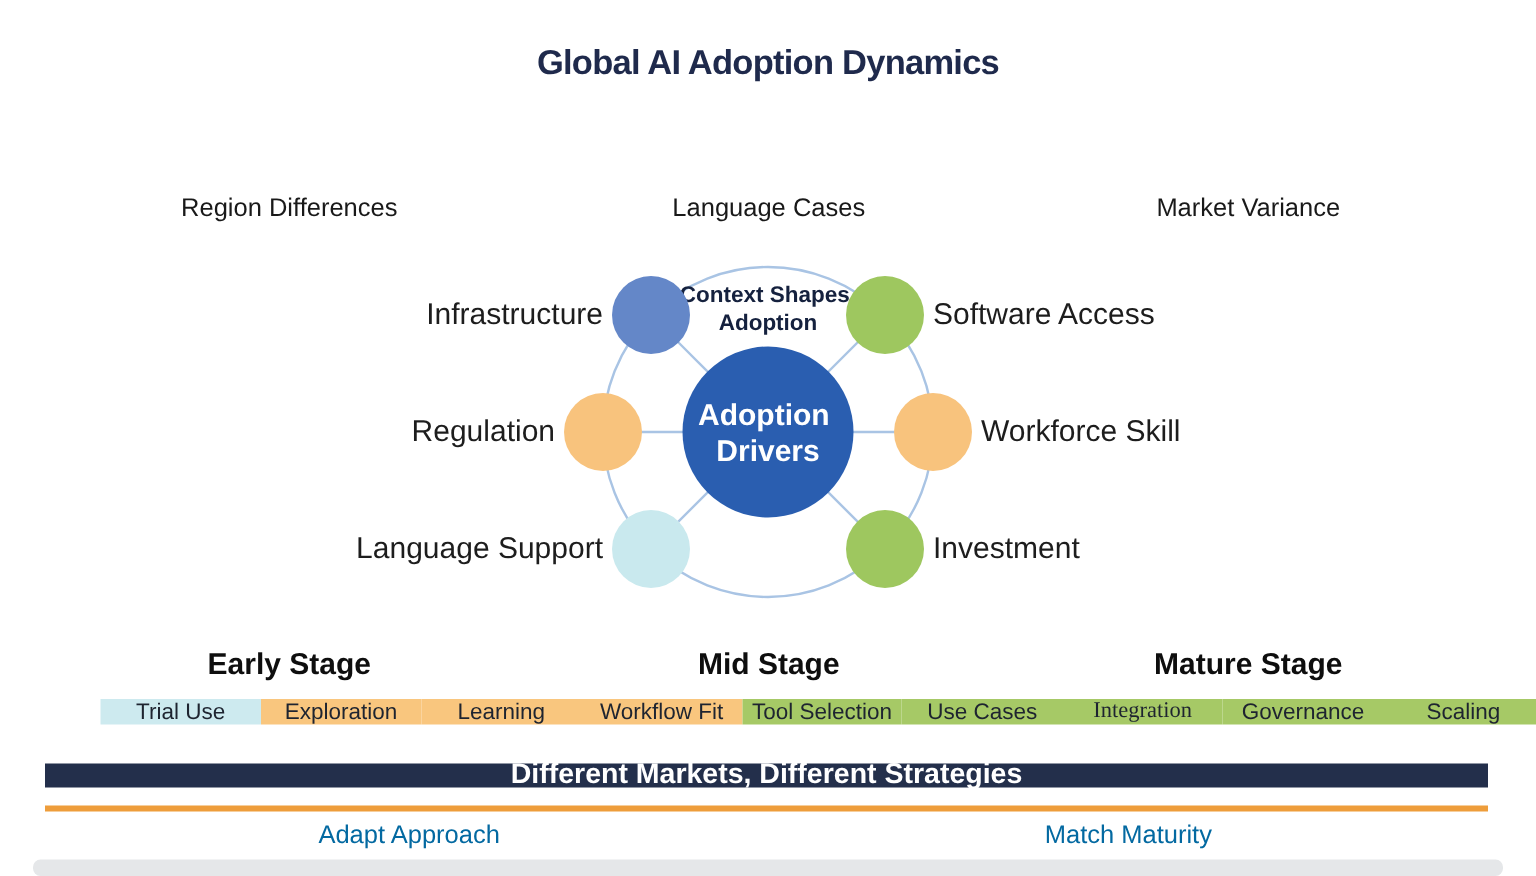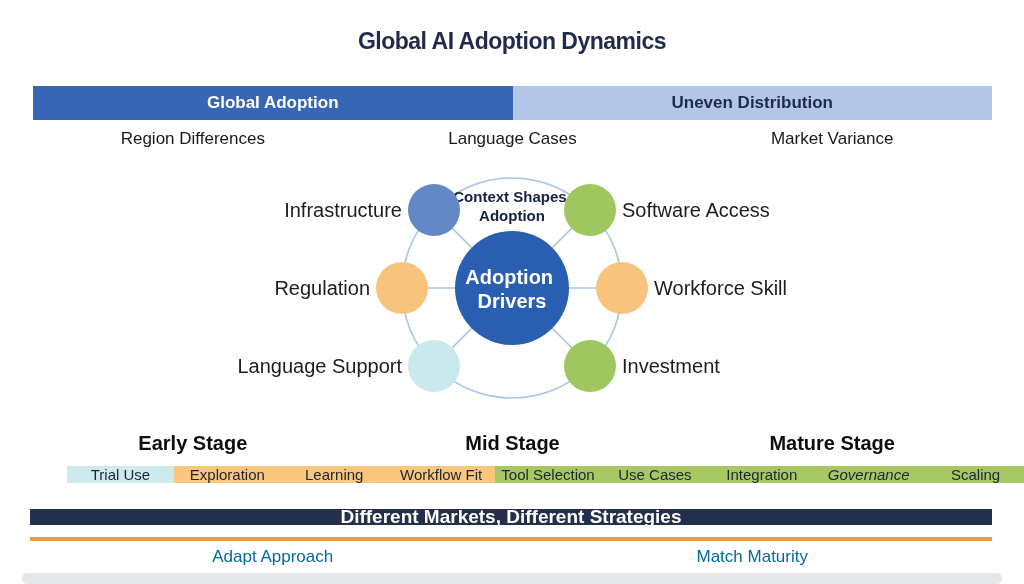"Global Adoption" div.topbar { html: <div> <div> <span>Global Adoption</span> </div> <div> <span>Uneven Distribution</span> </div> </div> -> none }
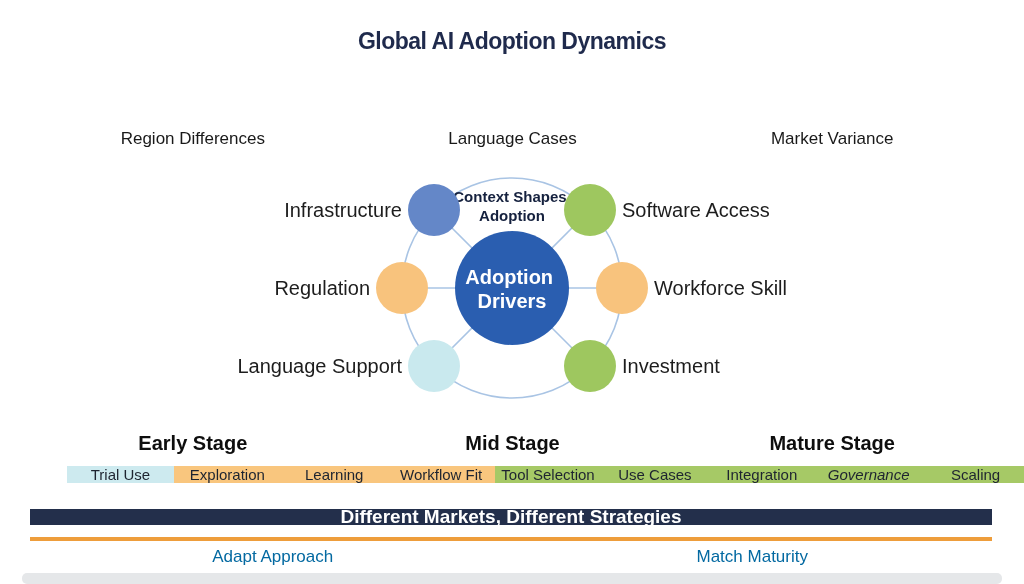"Integration" div.cell { font-family: none -> Liberation Serif, serif }
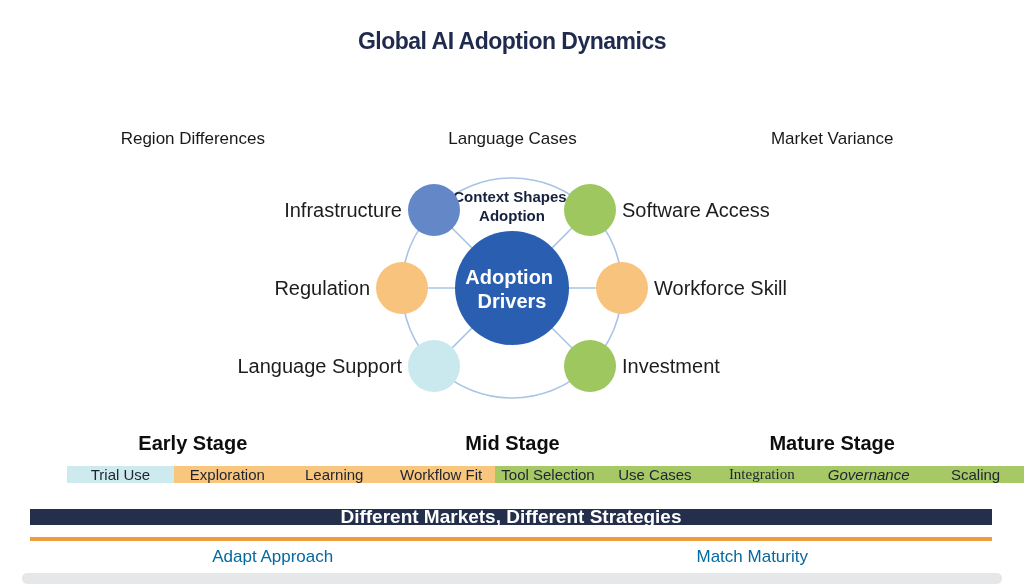"Governance" div.cell { font-style: italic -> none }
